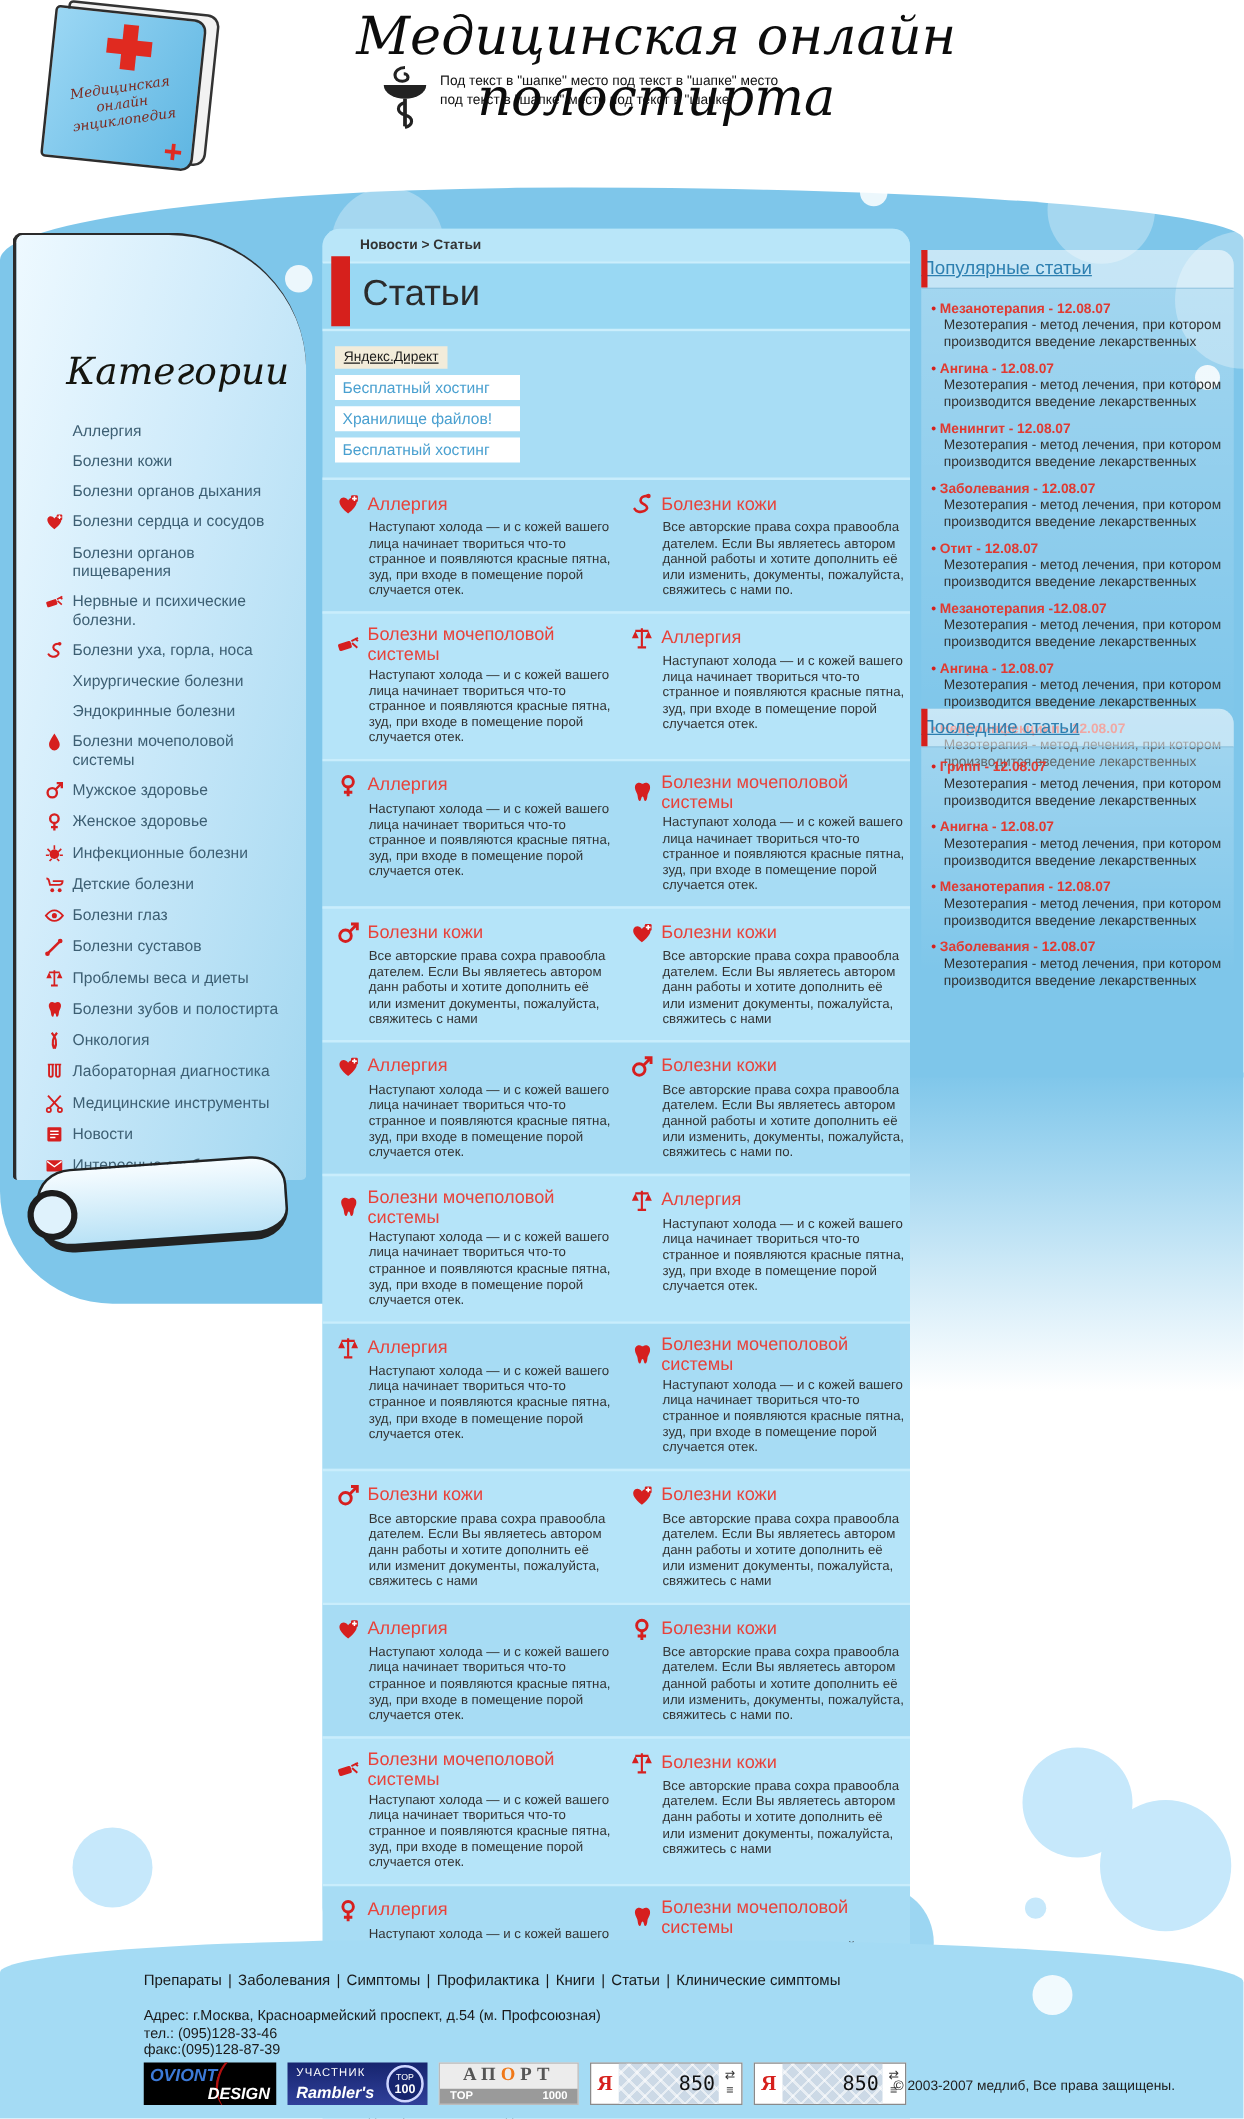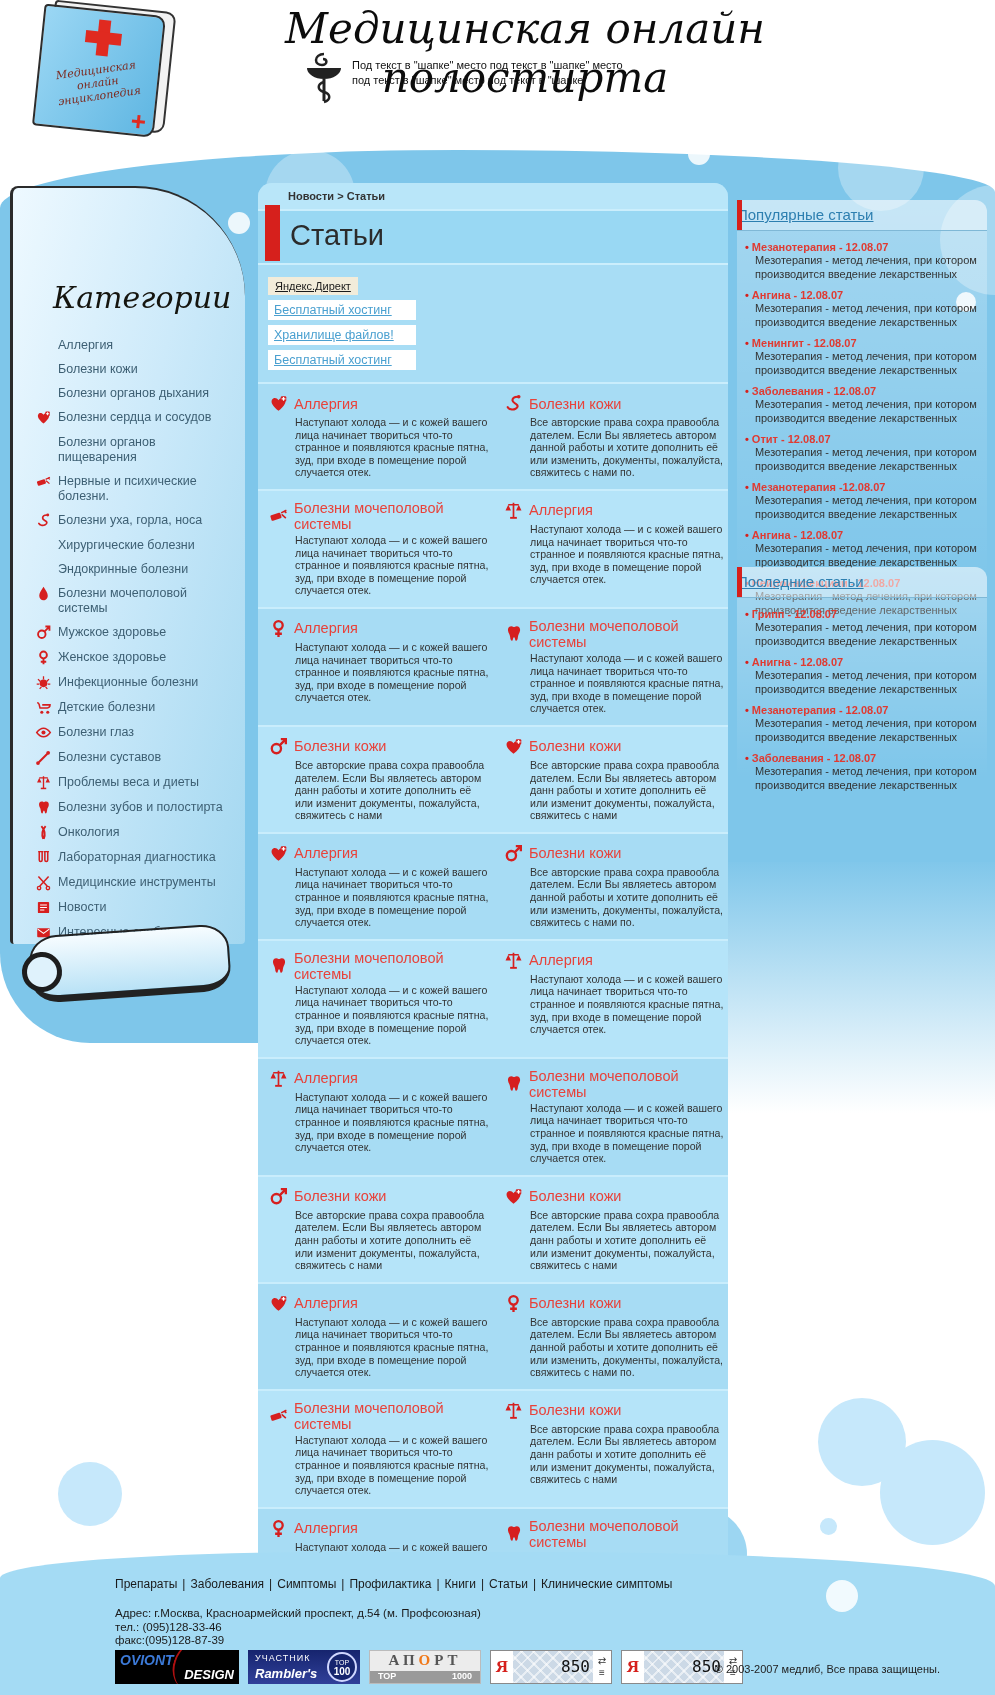"Бесплатный хостинг" .adbox { text-decoration: underline -> none }
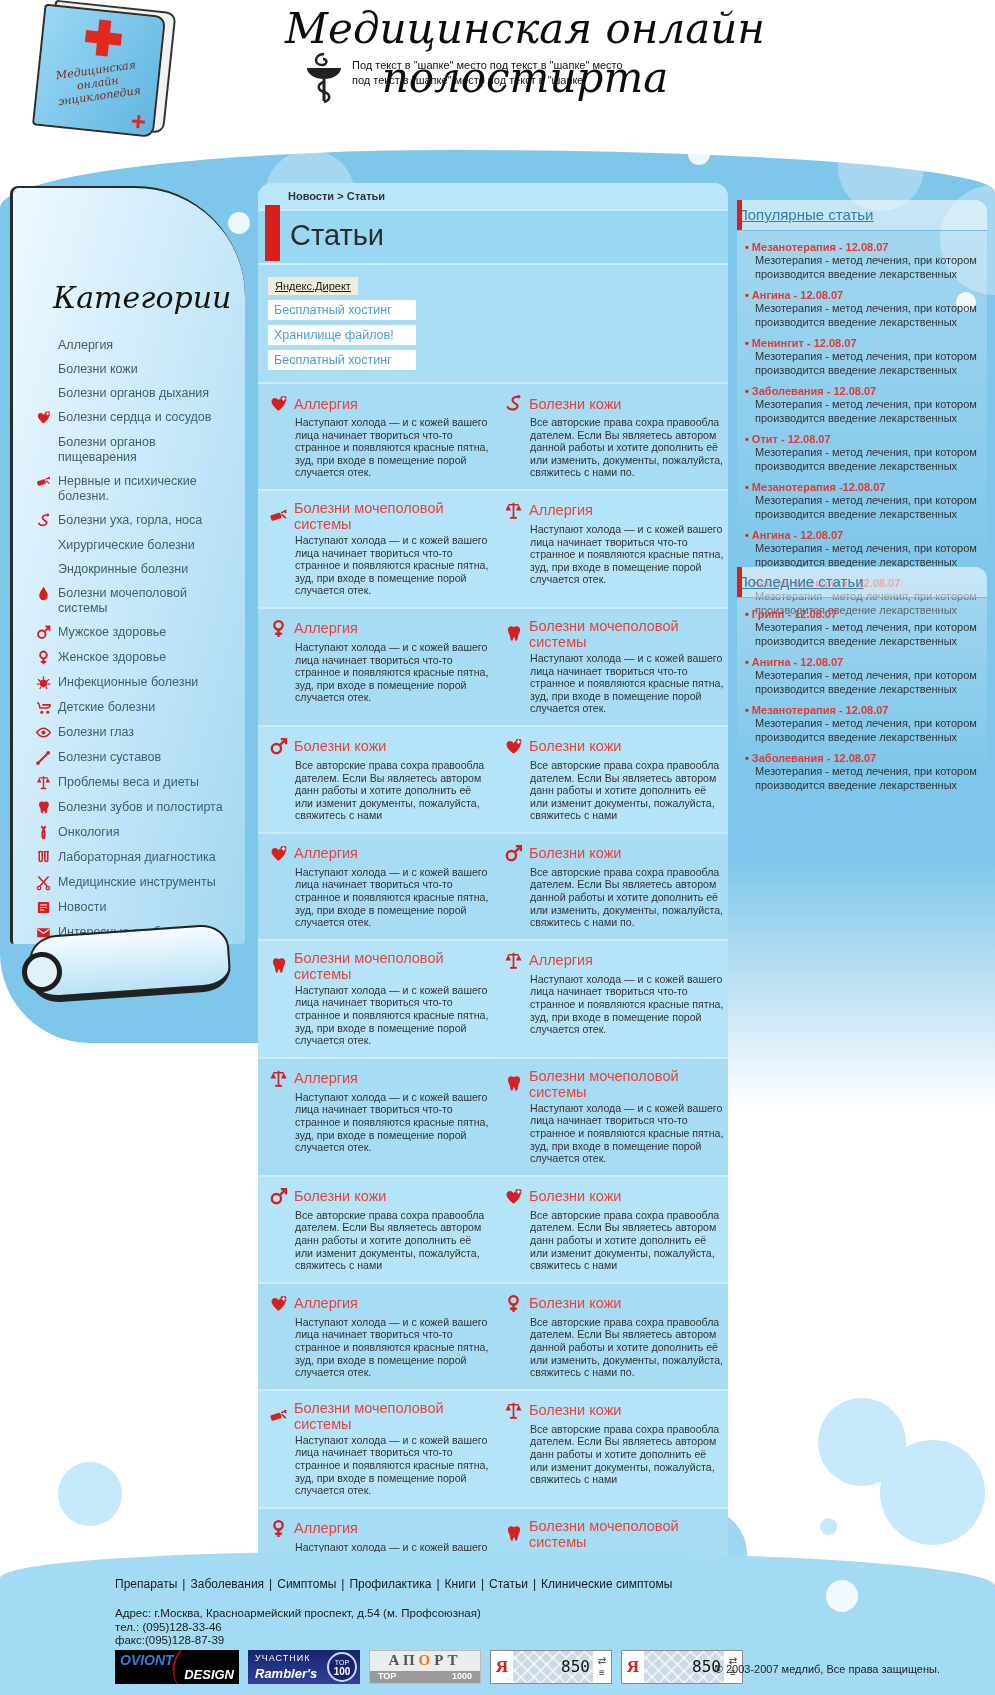"OVIONT" .b-oviont { width: 124px -> 106px }
